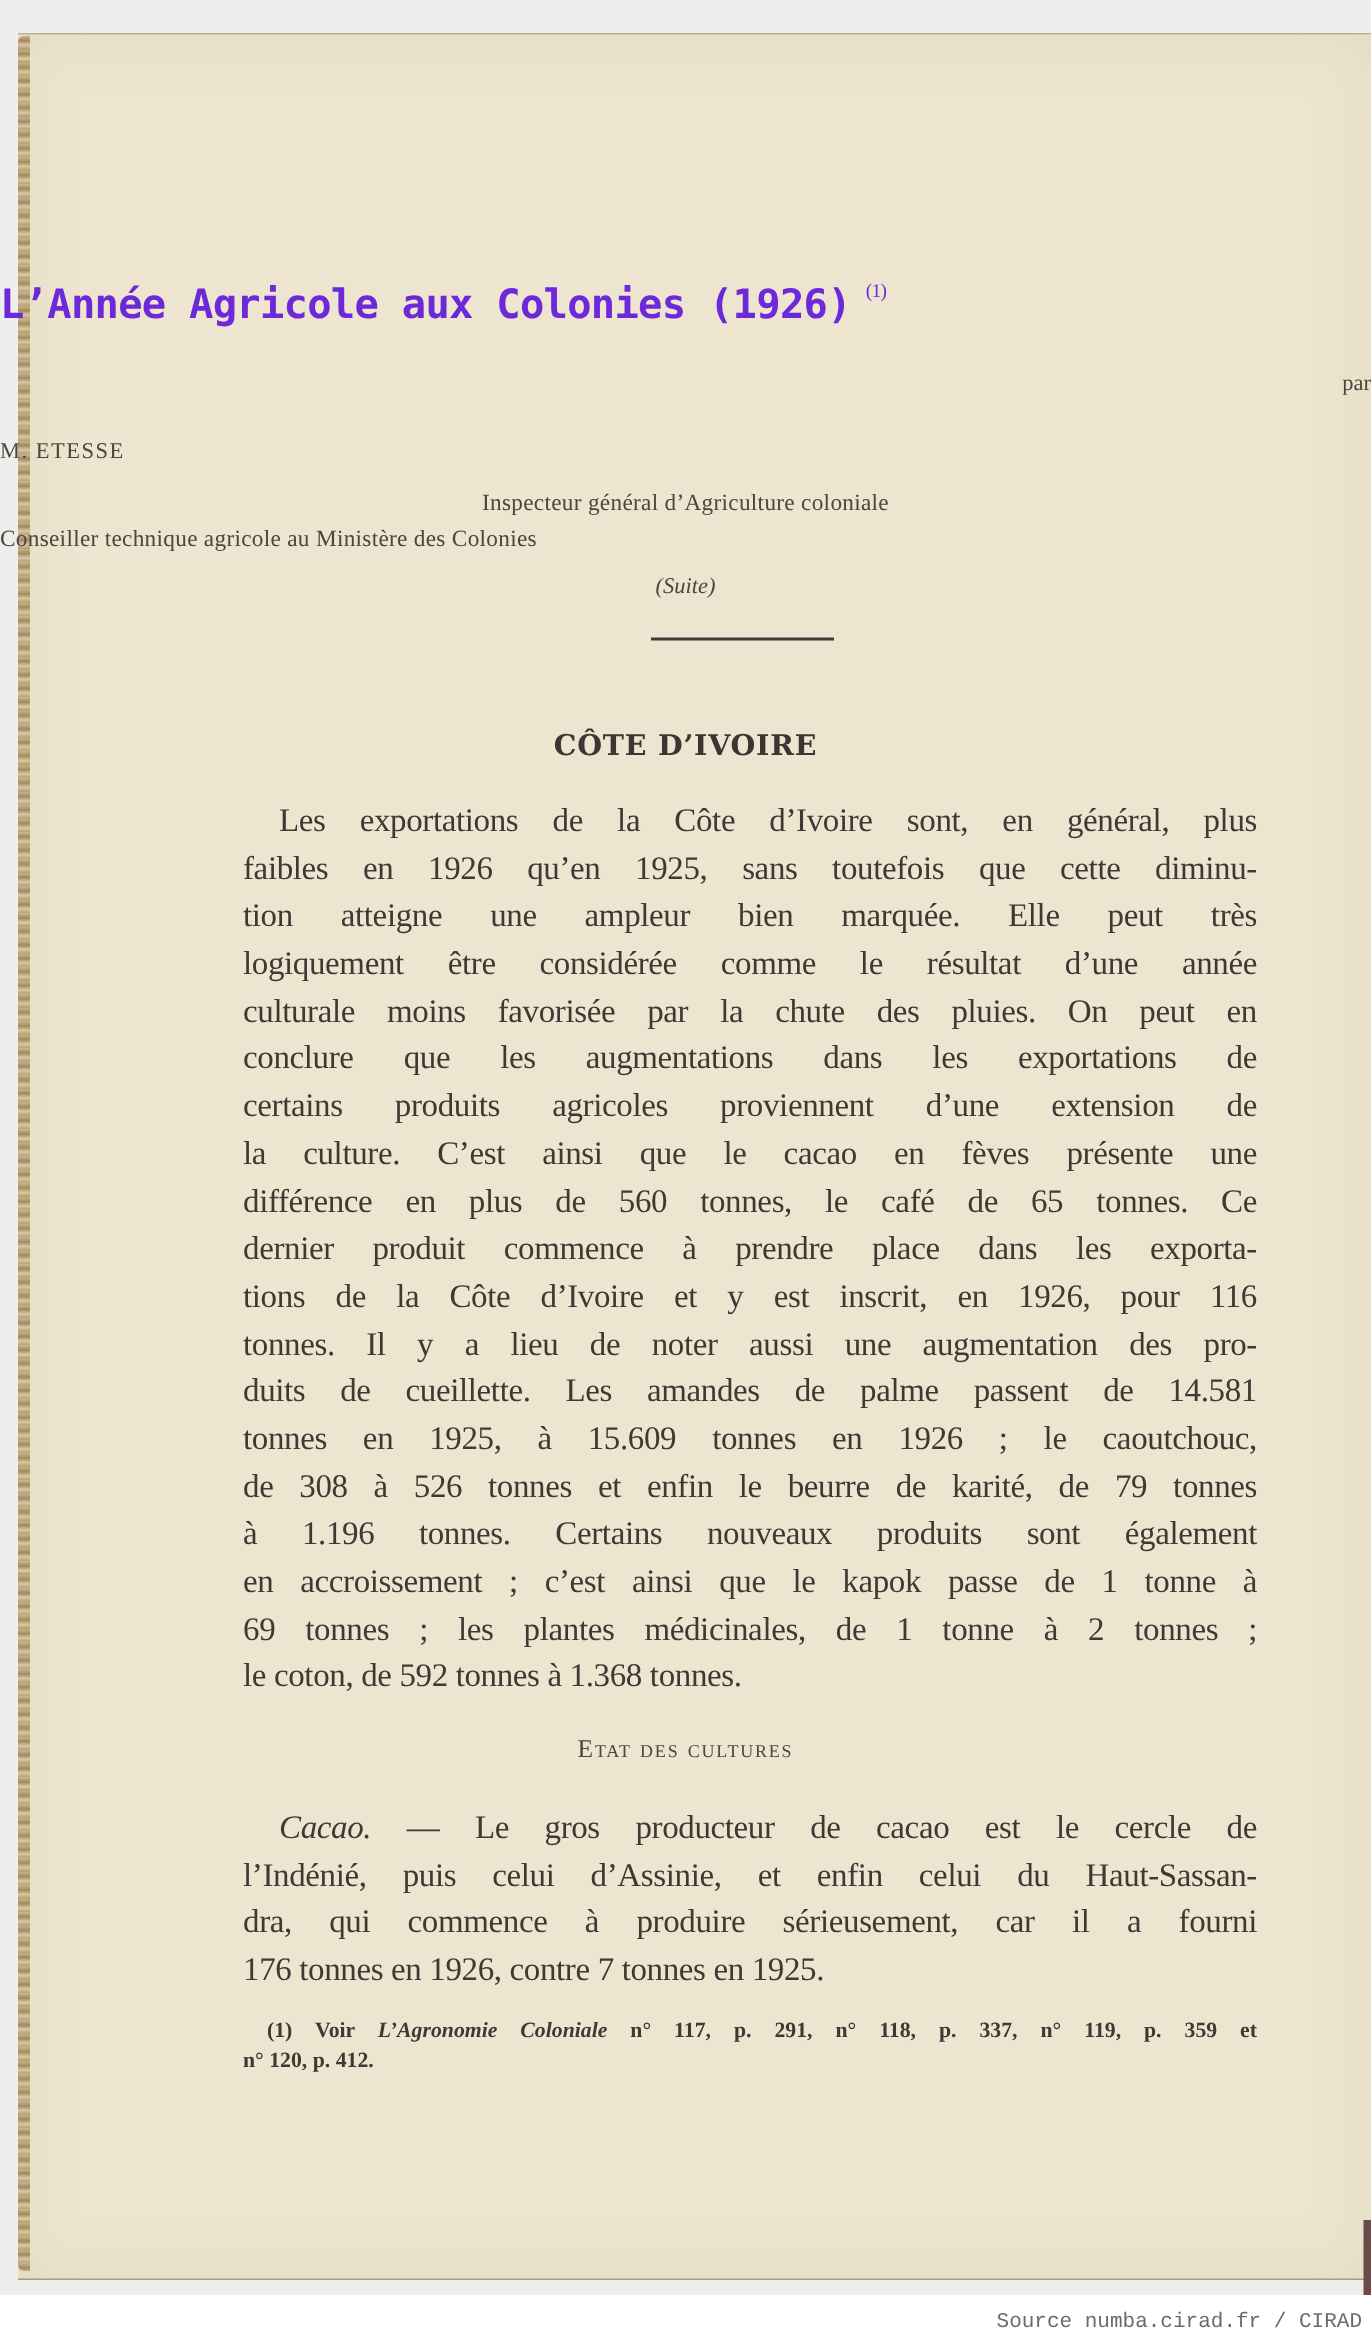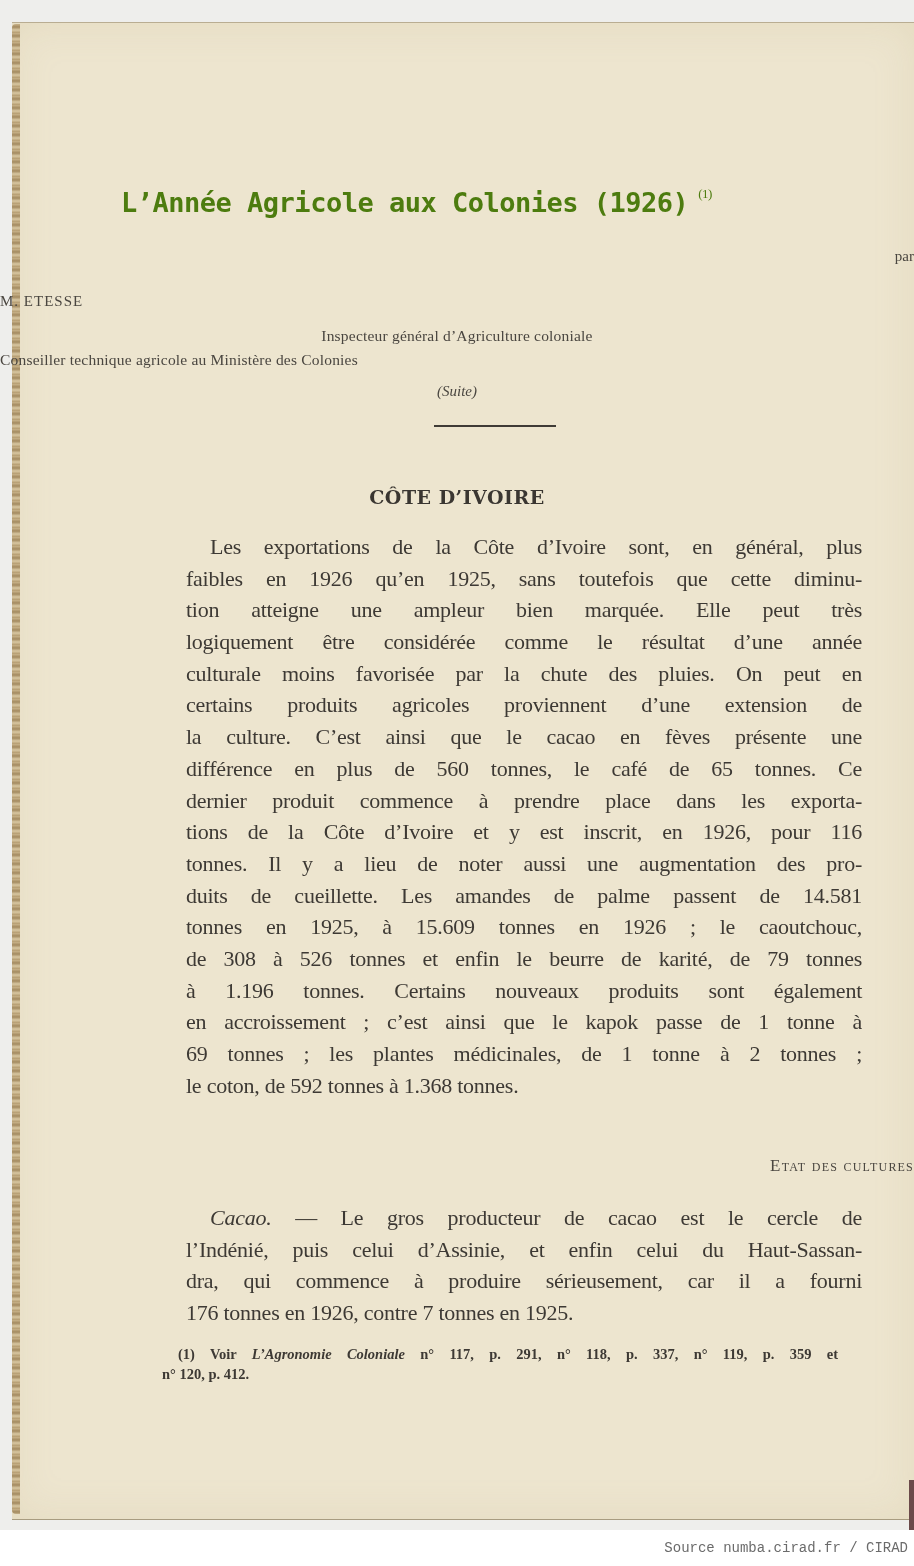"L’Année Agricole aux Colonies (1926)" .title { color: #4d7c0f -> #6d28d9; text-align: center -> left }
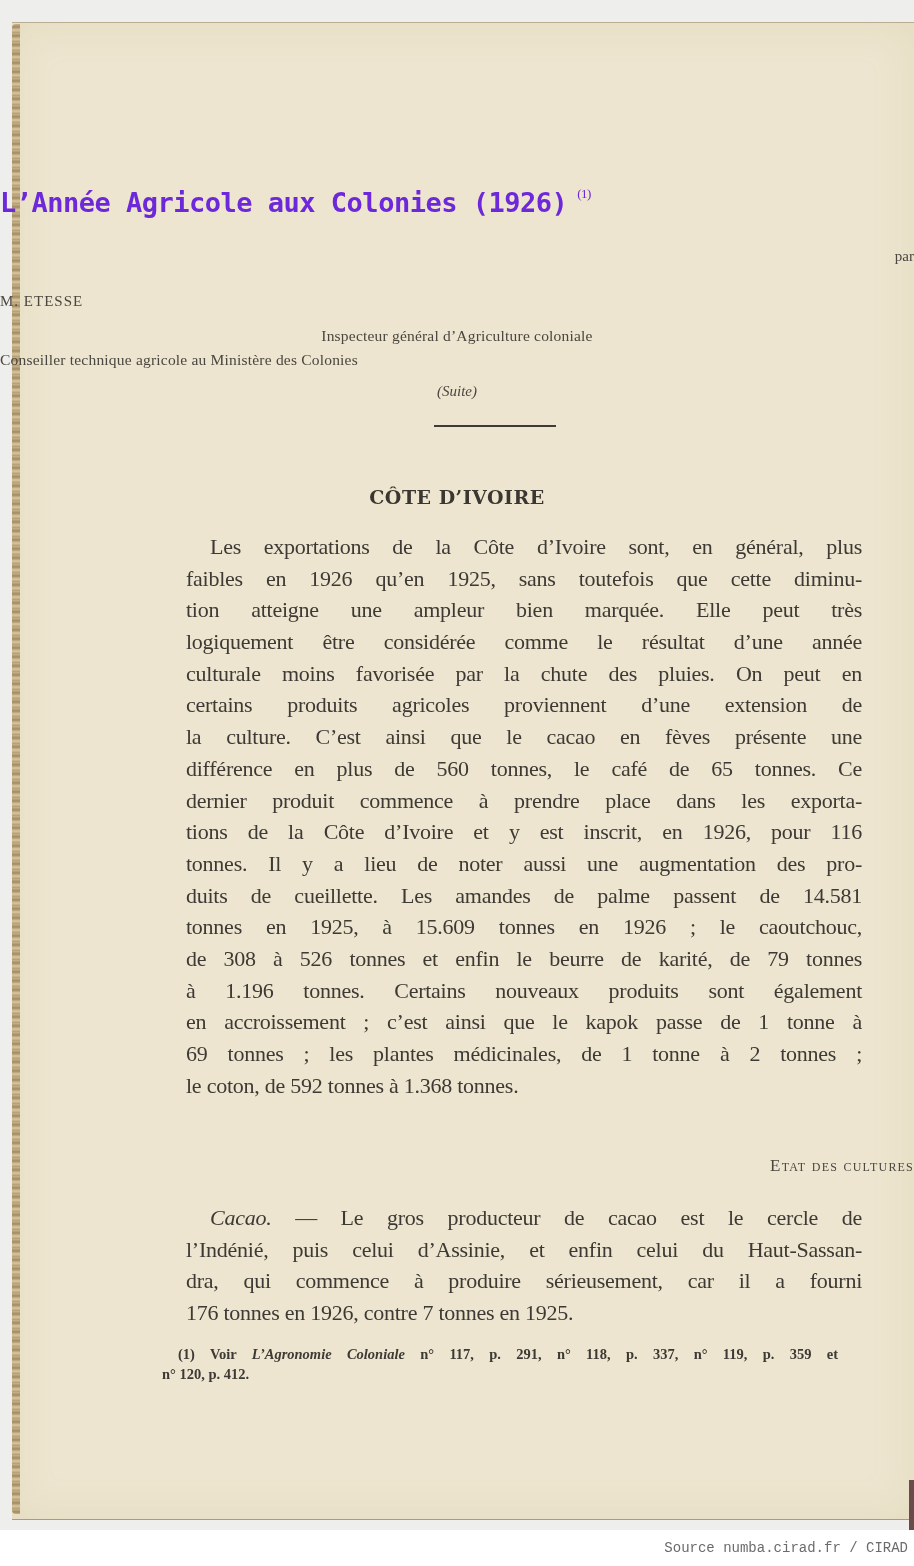"Les exportations de la Côte" .body-text { margin-left: 24px -> none }
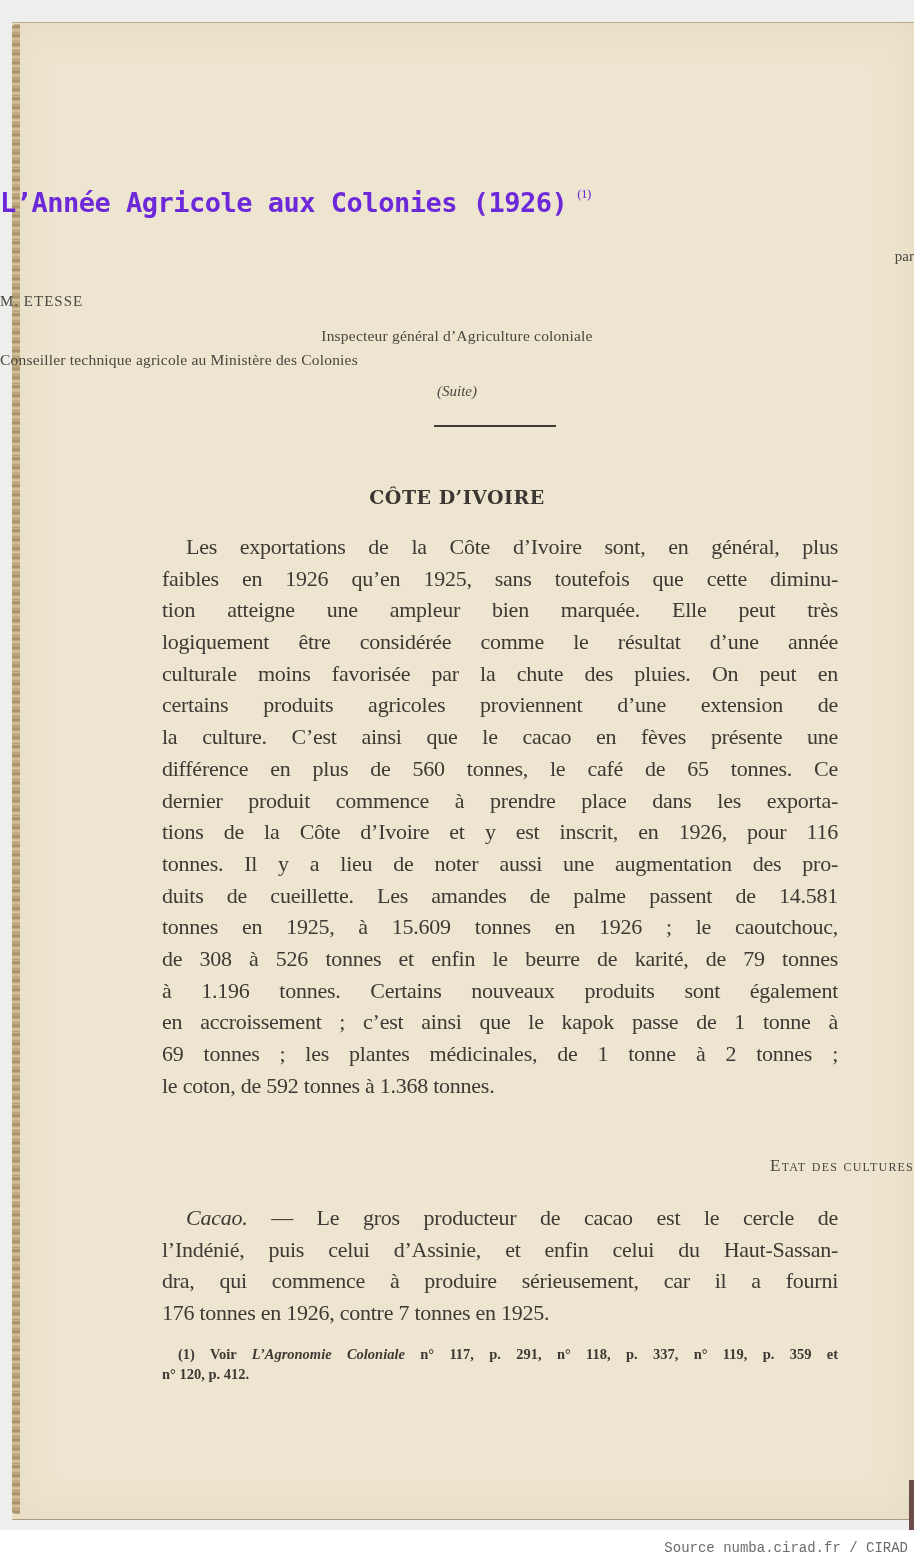"conclure que les augmentations dans" span.line { html: none -> <span>conclure que les augmentations dans les exportations de</span> }
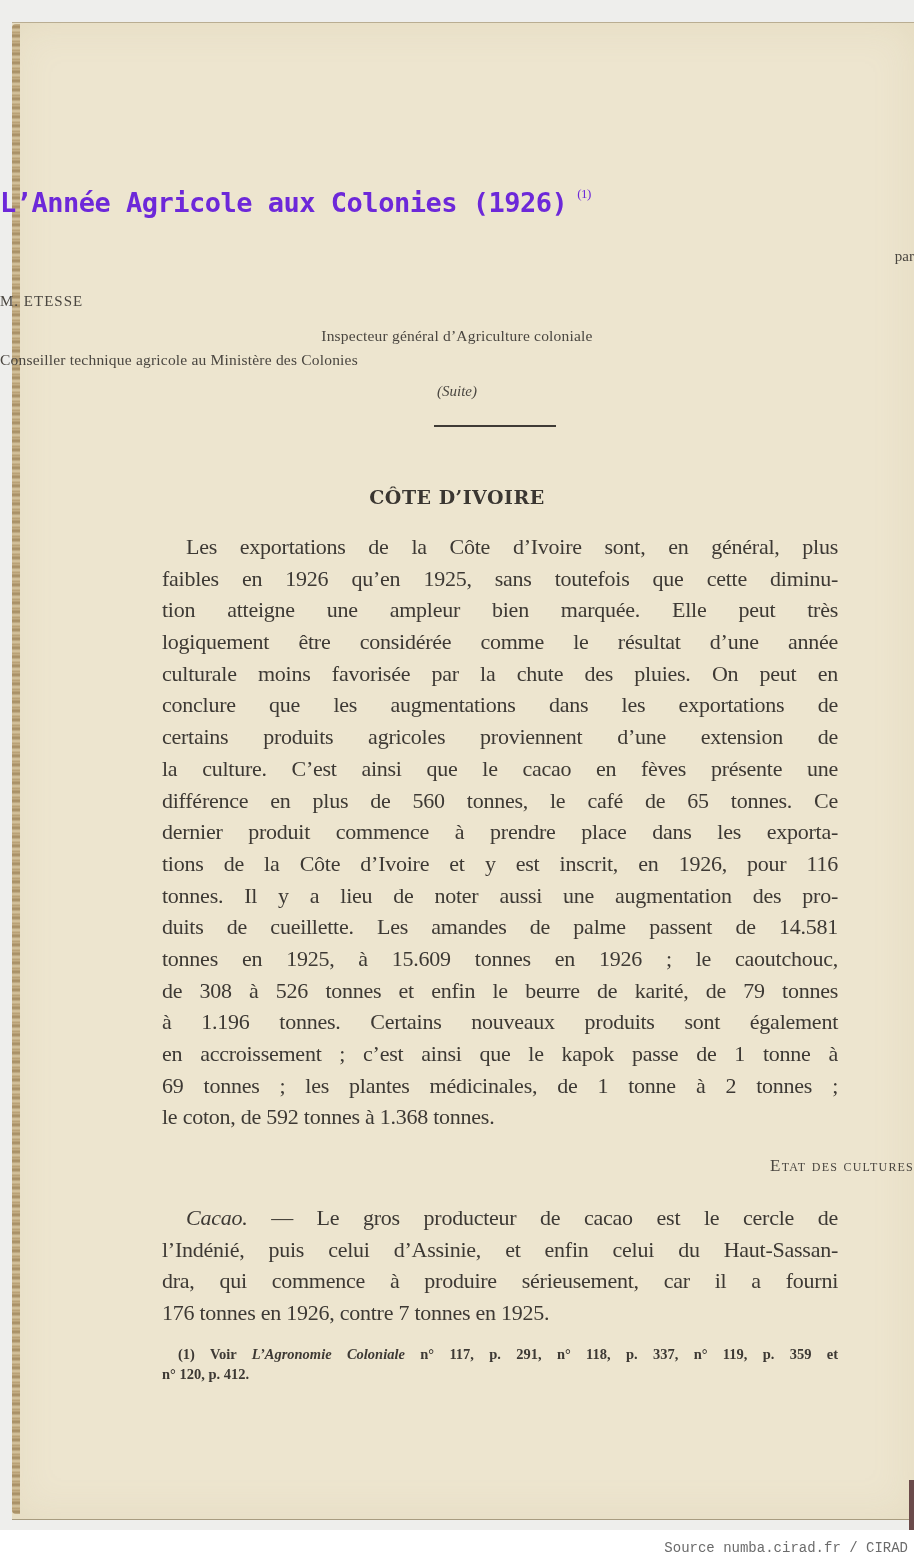"Etat des cultures" .subhead { text-align: right -> center }
